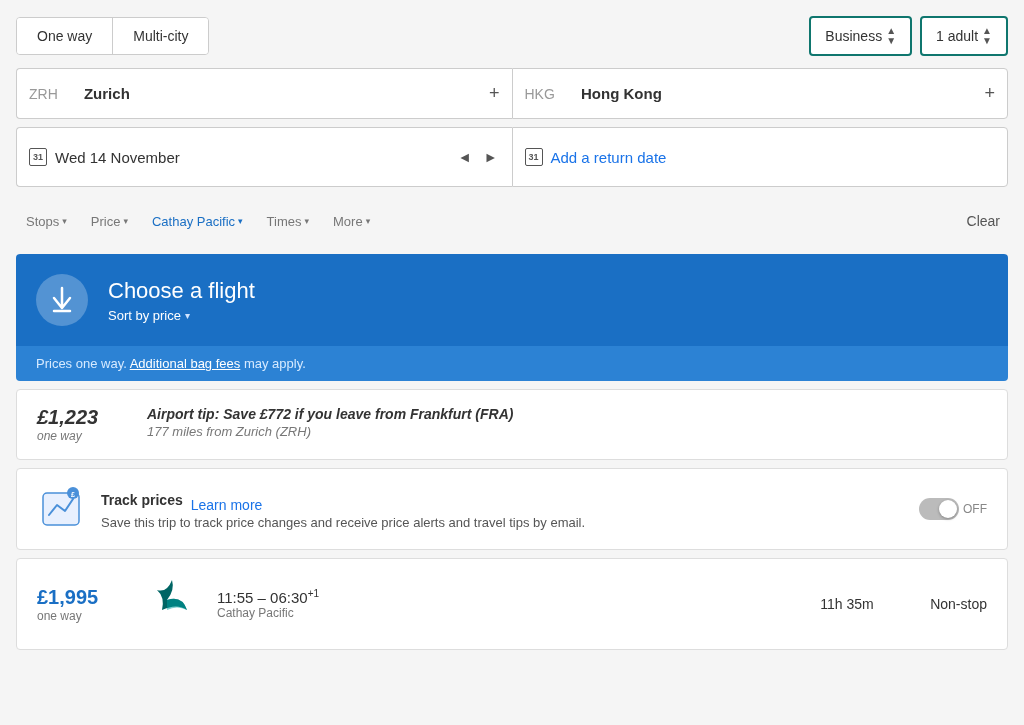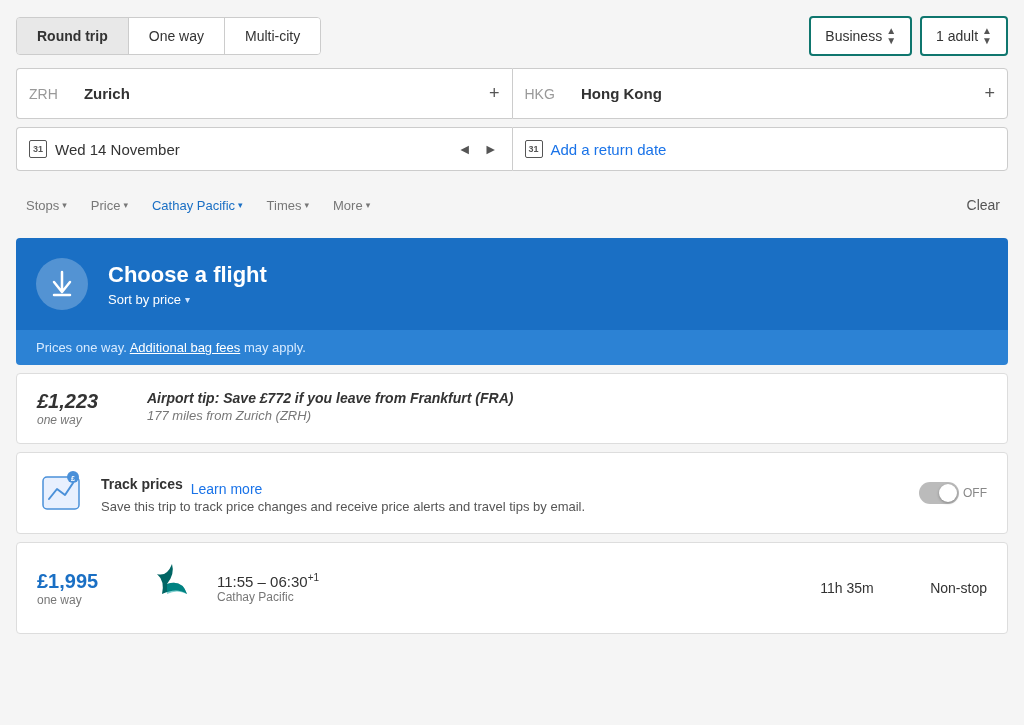"Round trip" button.trip-type-btn { html: <button>Round trip</button> -> none }
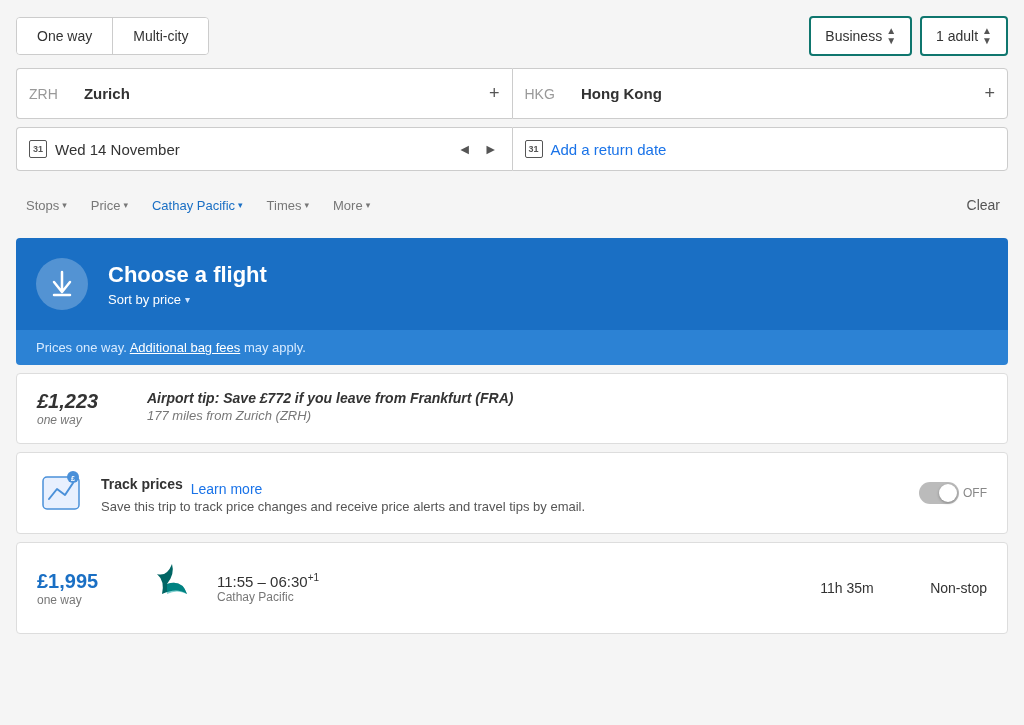"31" .date-input { padding: 12px 12px -> 20px 12px }
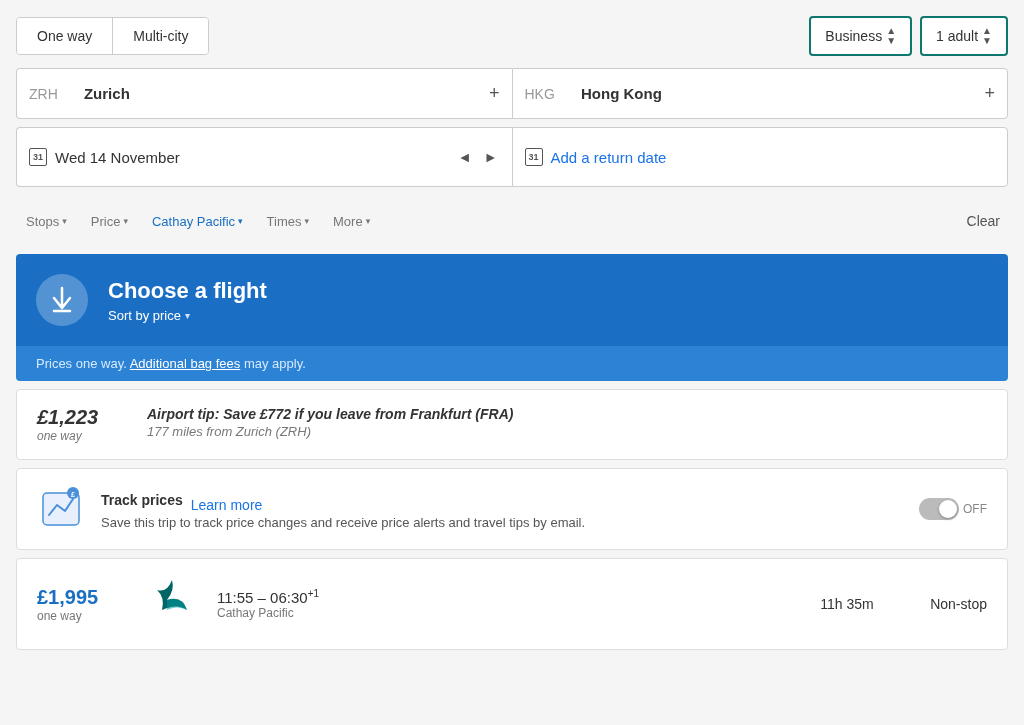"Choose a flight" .banner-text h2 { font-weight: 700 -> 400 }
